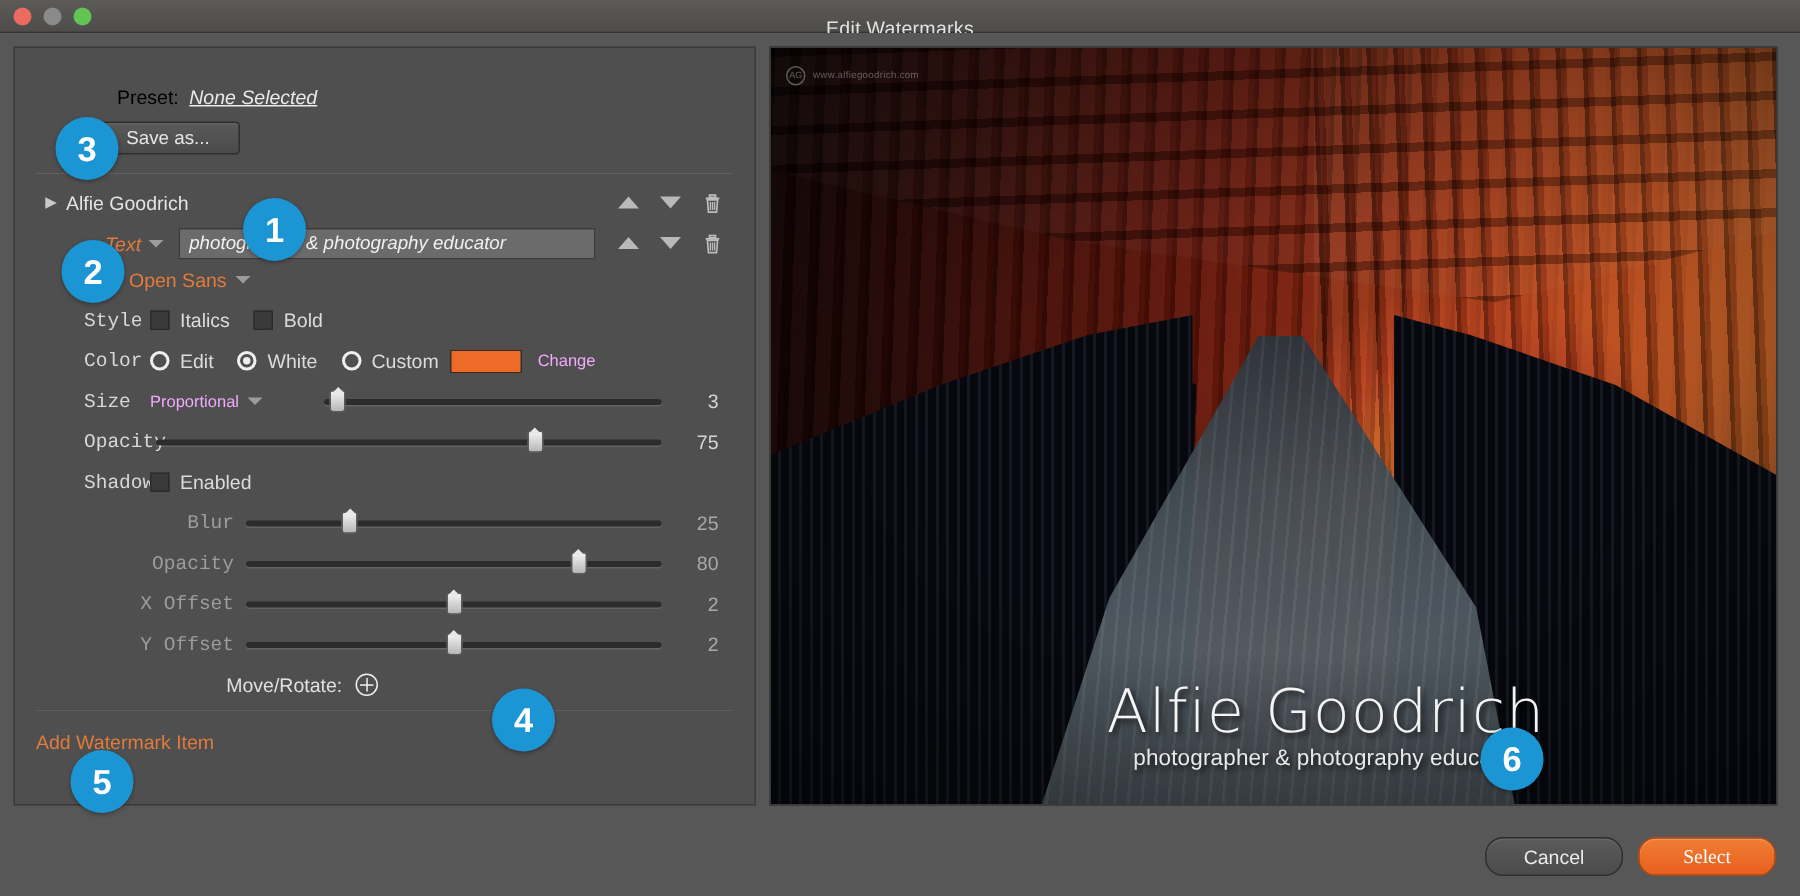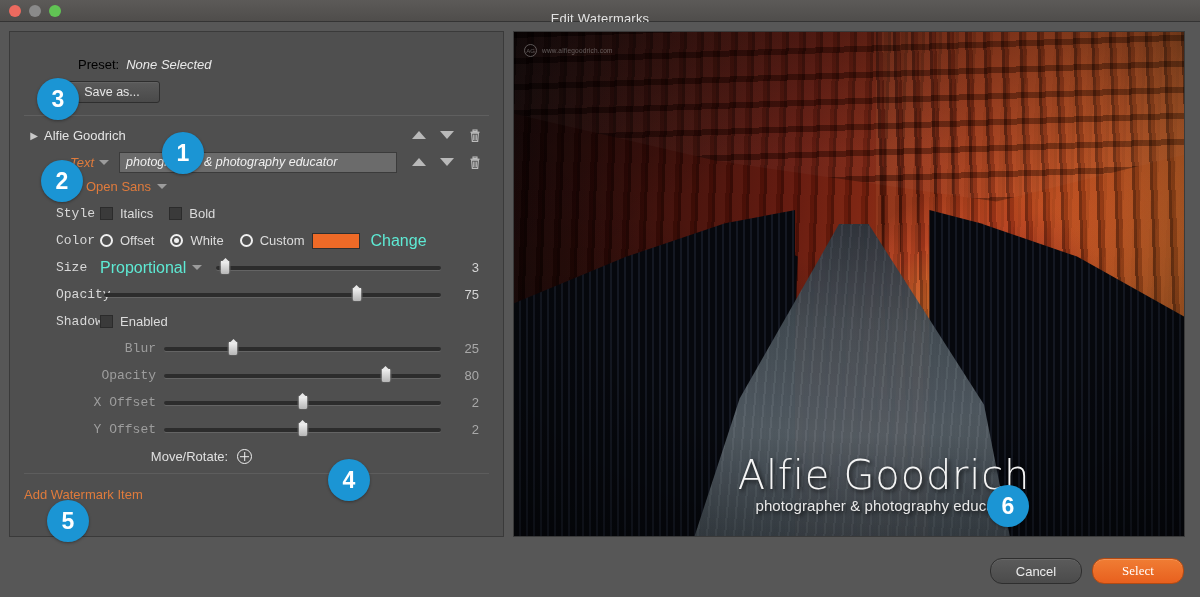"None Selected" .preset-value { text-decoration: none -> underline }
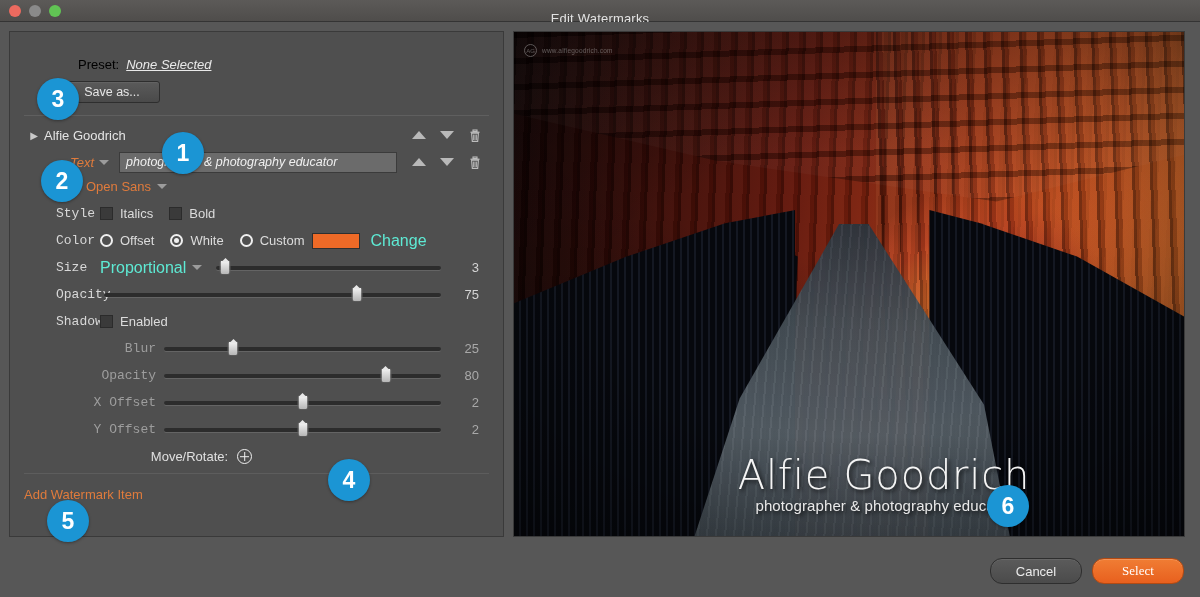"Offset" span.chk-lbl { text: Offset -> Edit }
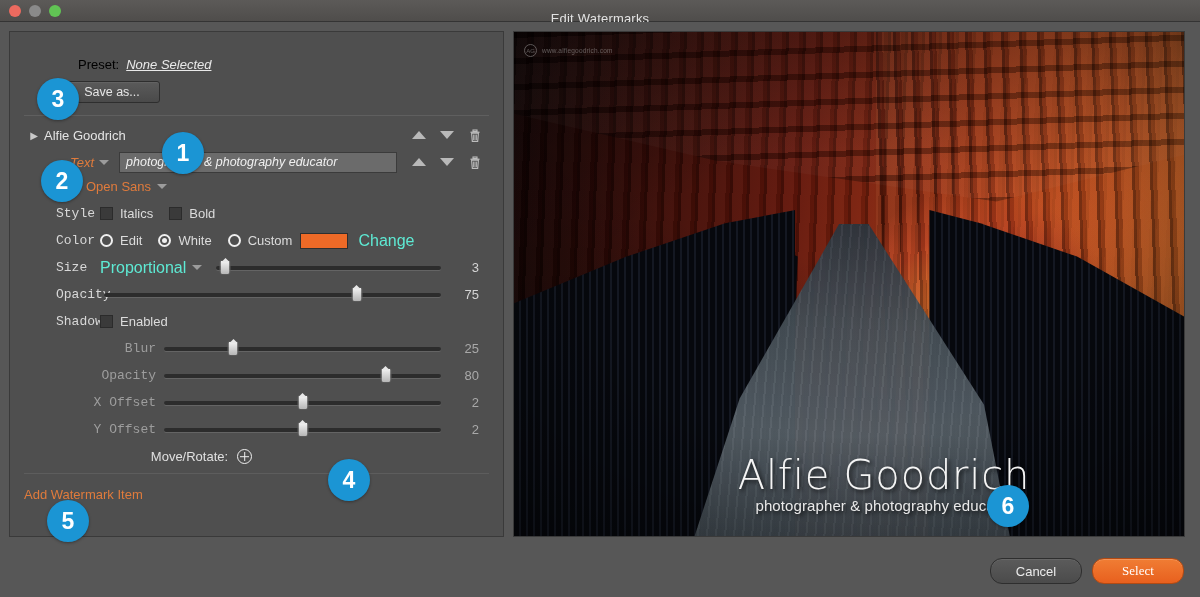"Change" .link-orange { color: #5eead4 -> #f0abfc; font-size: 16px -> 11px }
